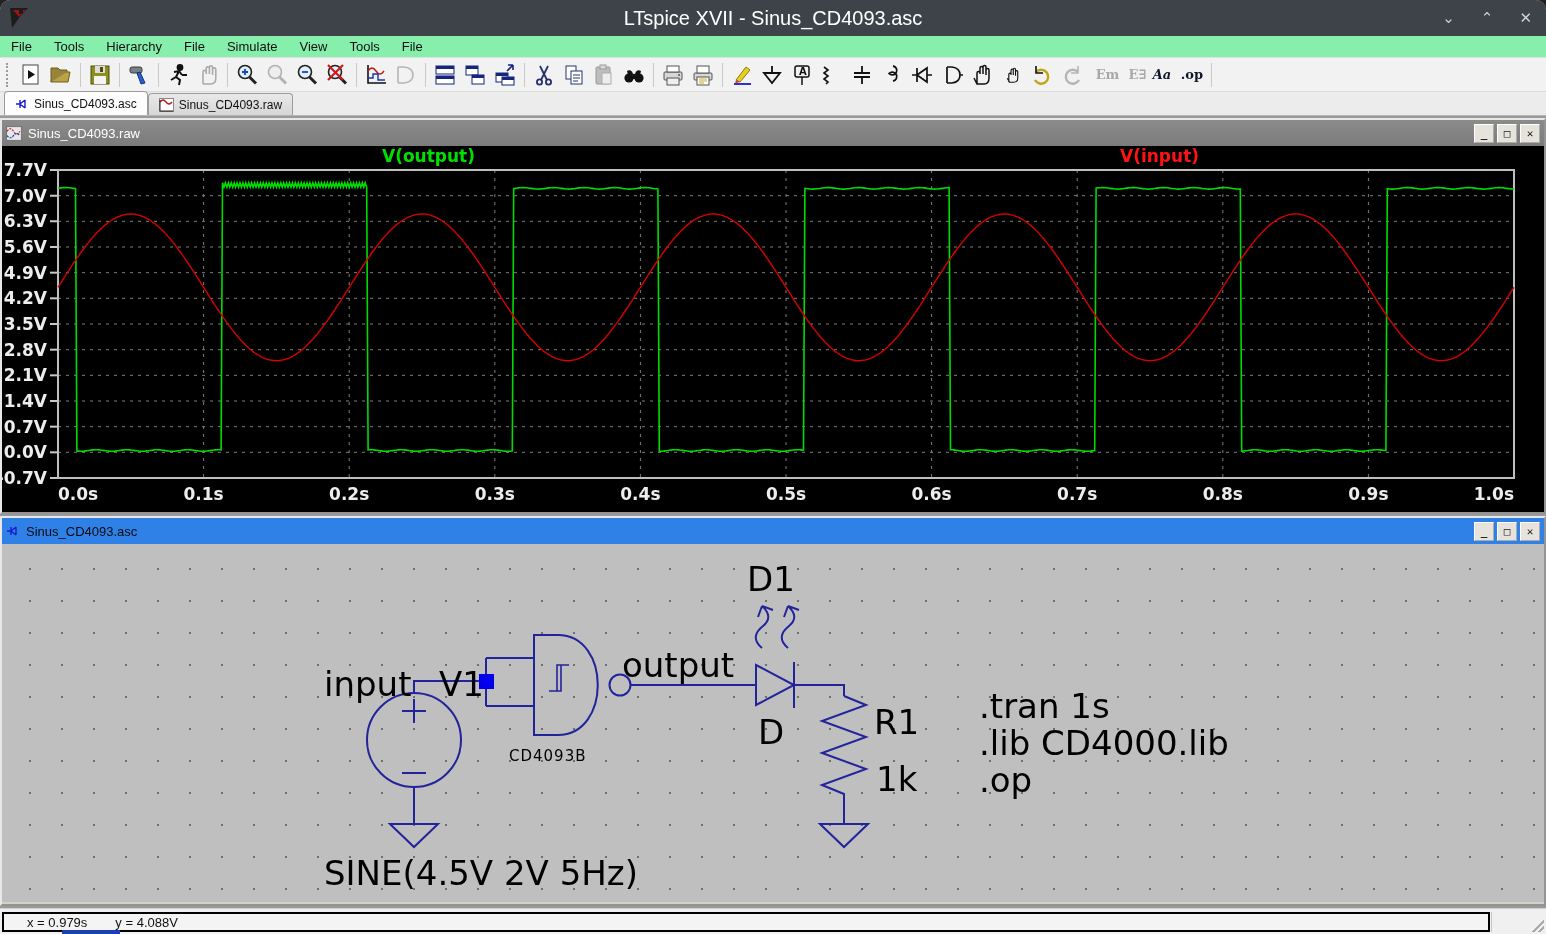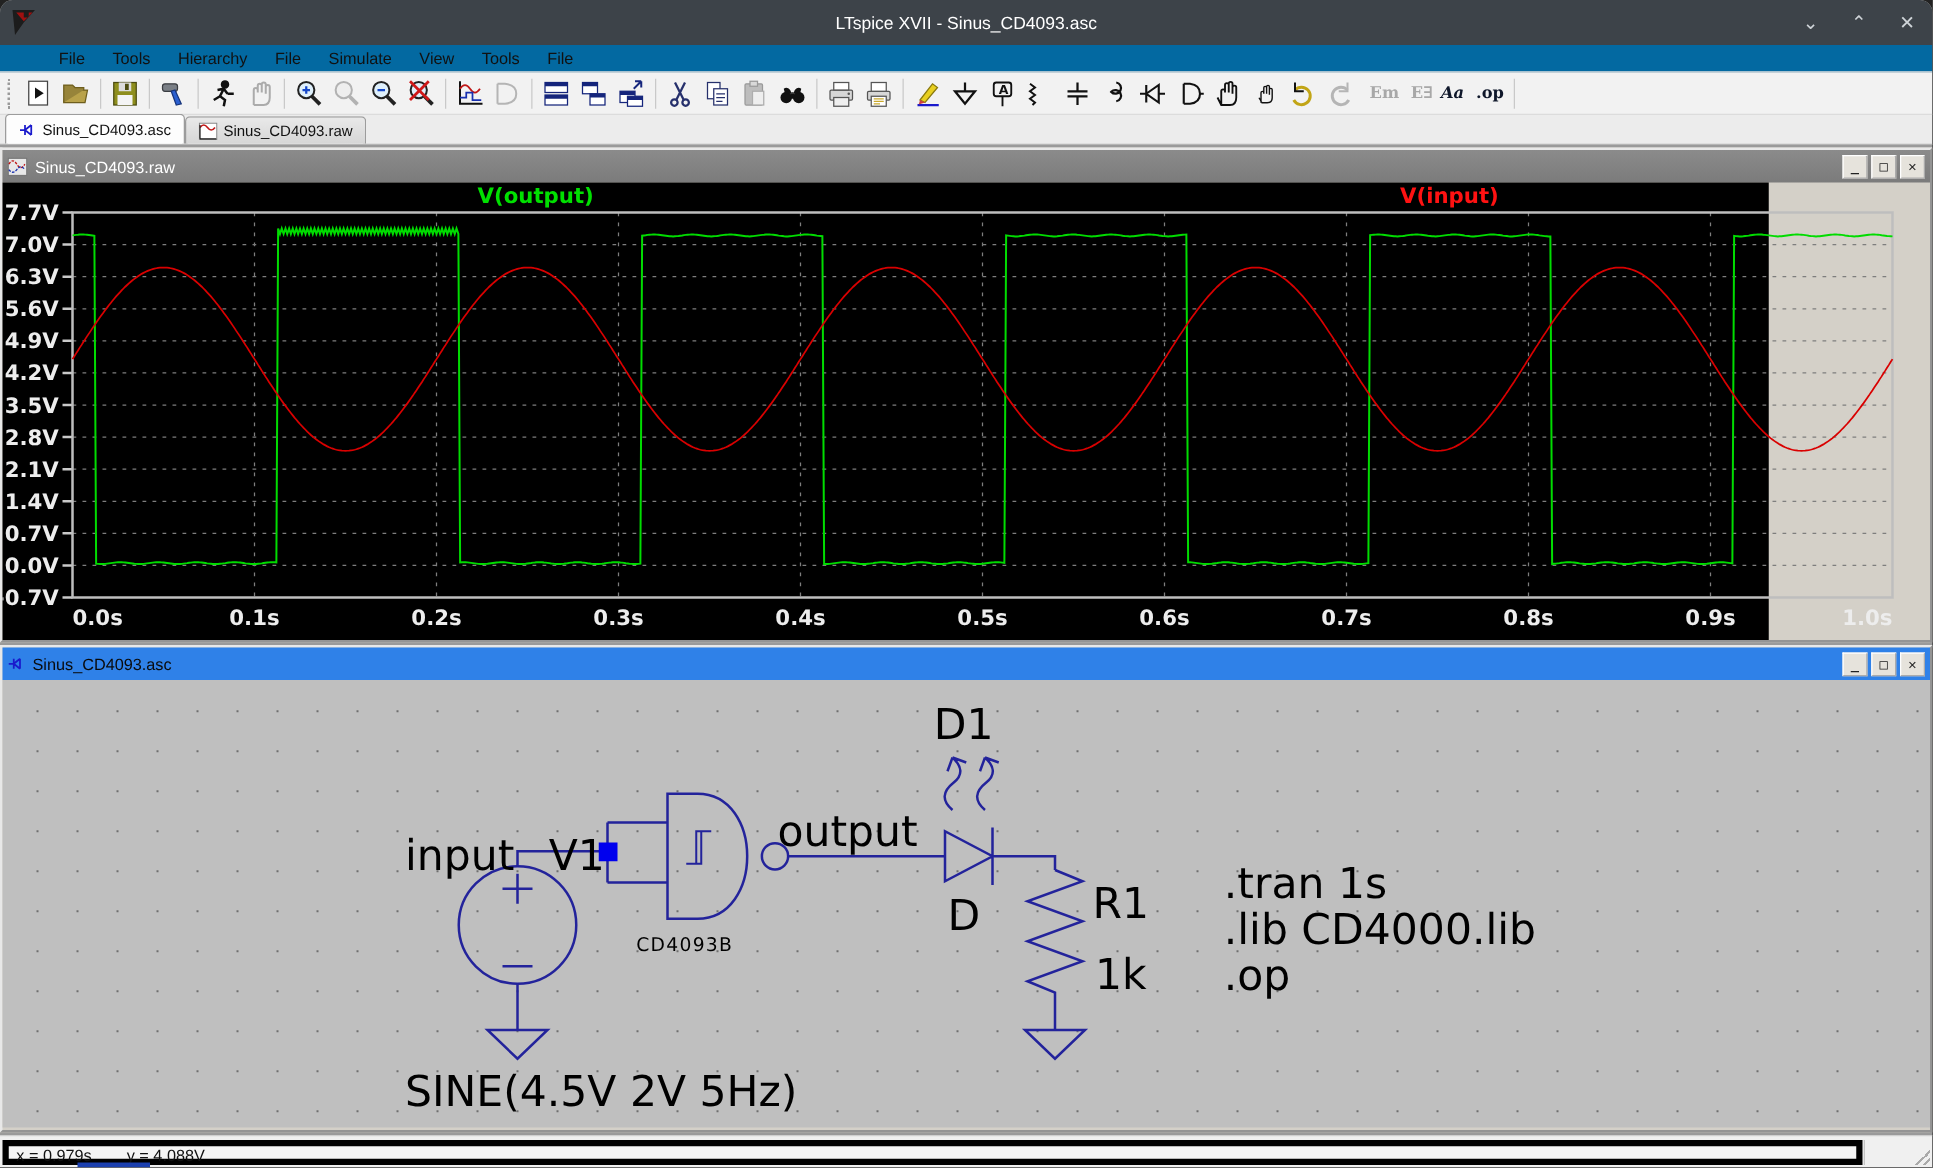"LTspice XVII - Sinus_CD4093.asc" #titlebar .title { font-size: 14px -> 20px }
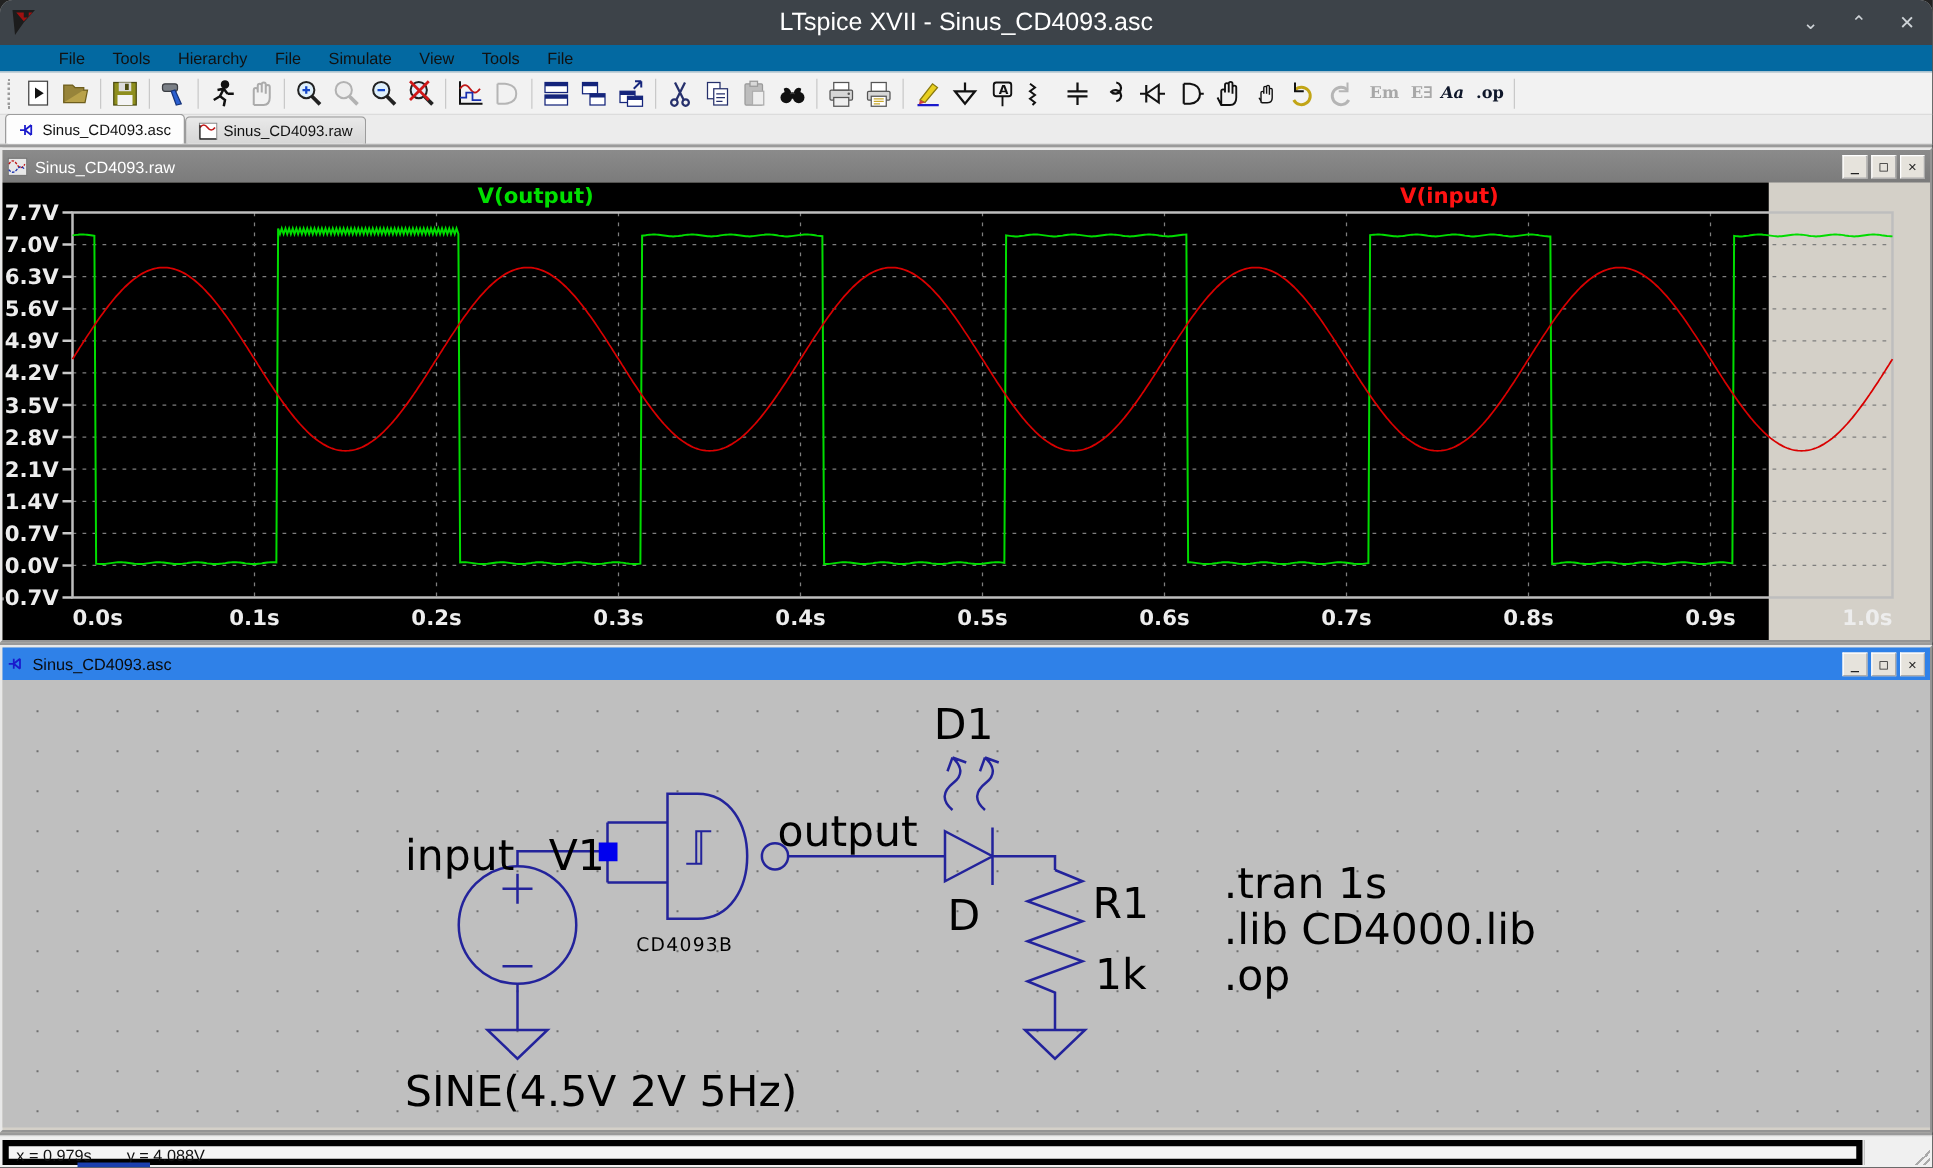"File" #menubar { background: #0369a1 -> #86efac; padding-left: 36px -> none }
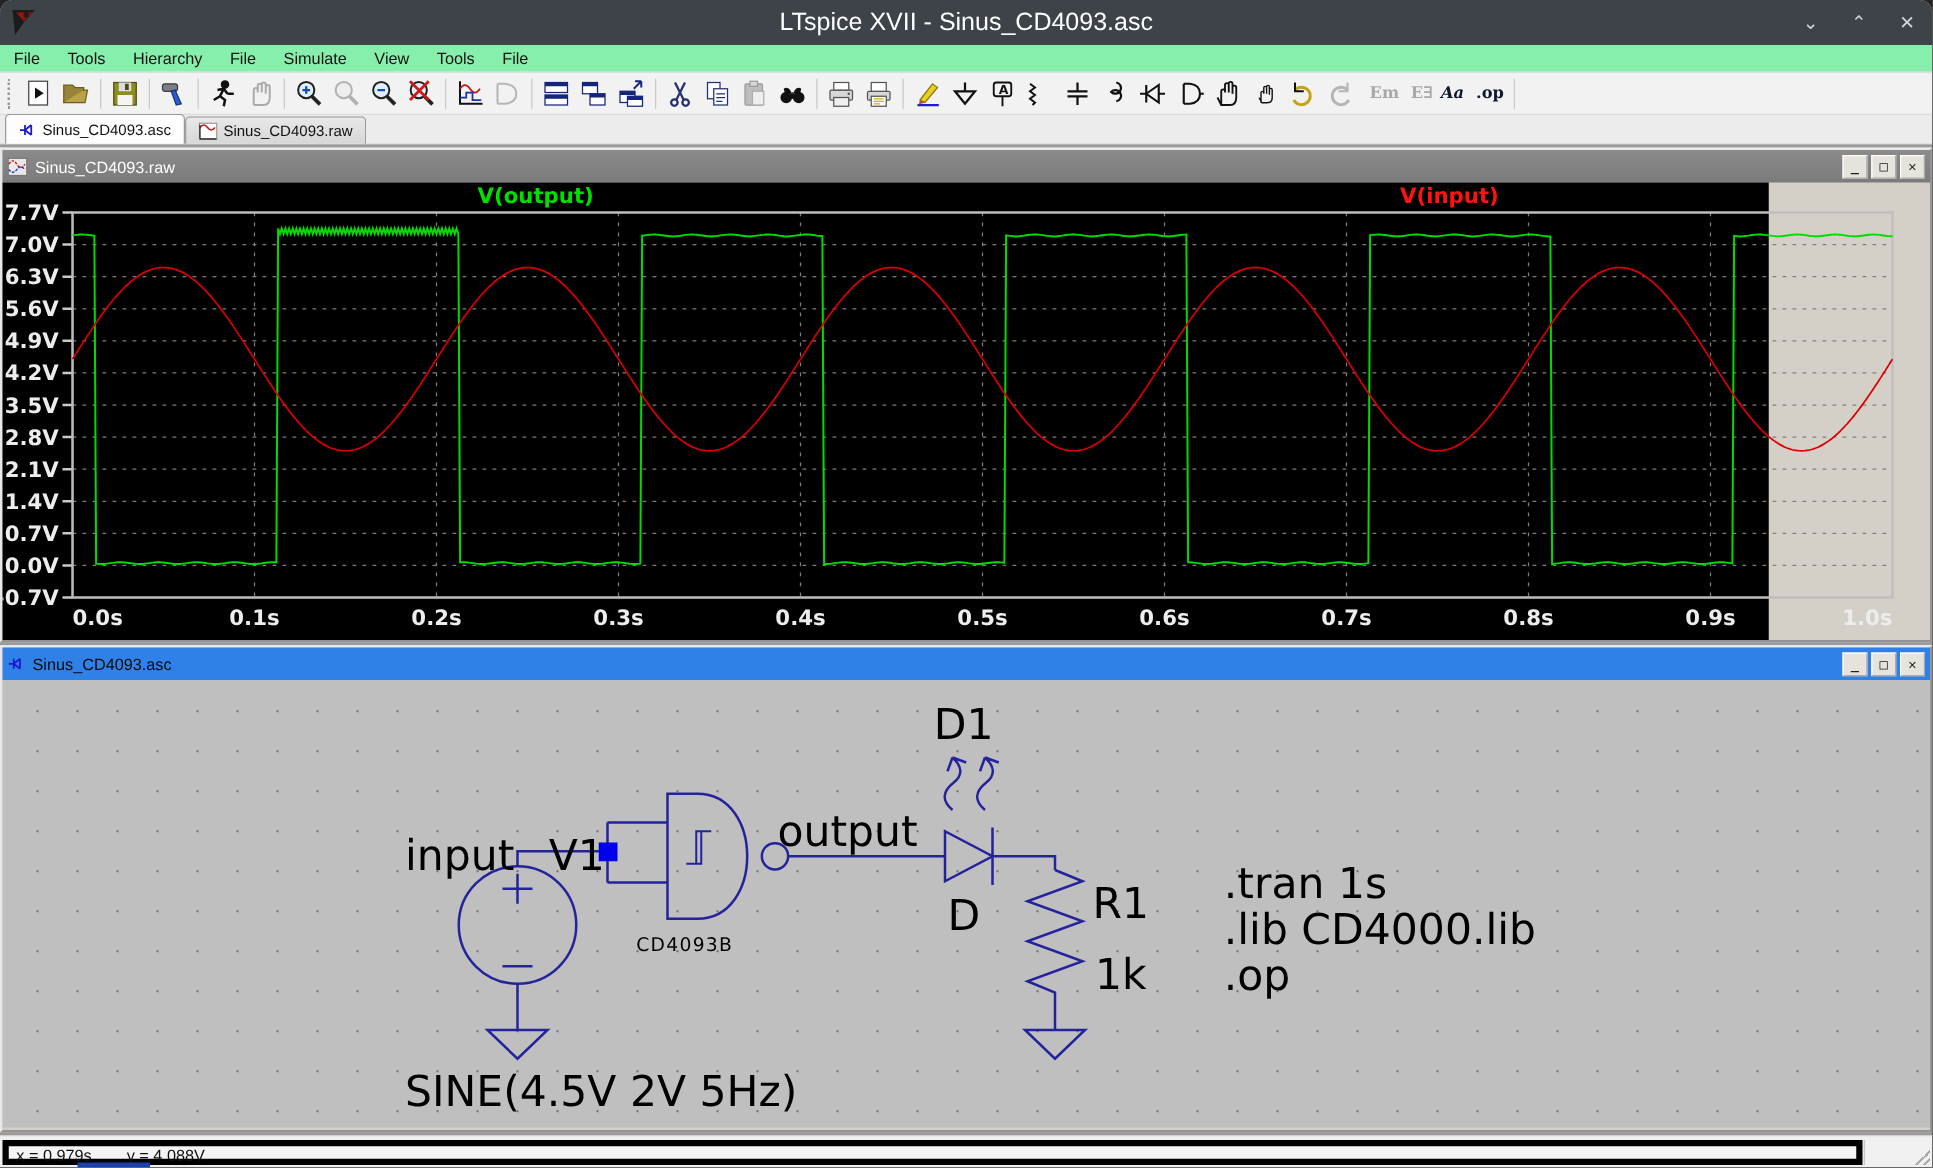"7.7V" #wave-content { width: 1413px -> 1542px }
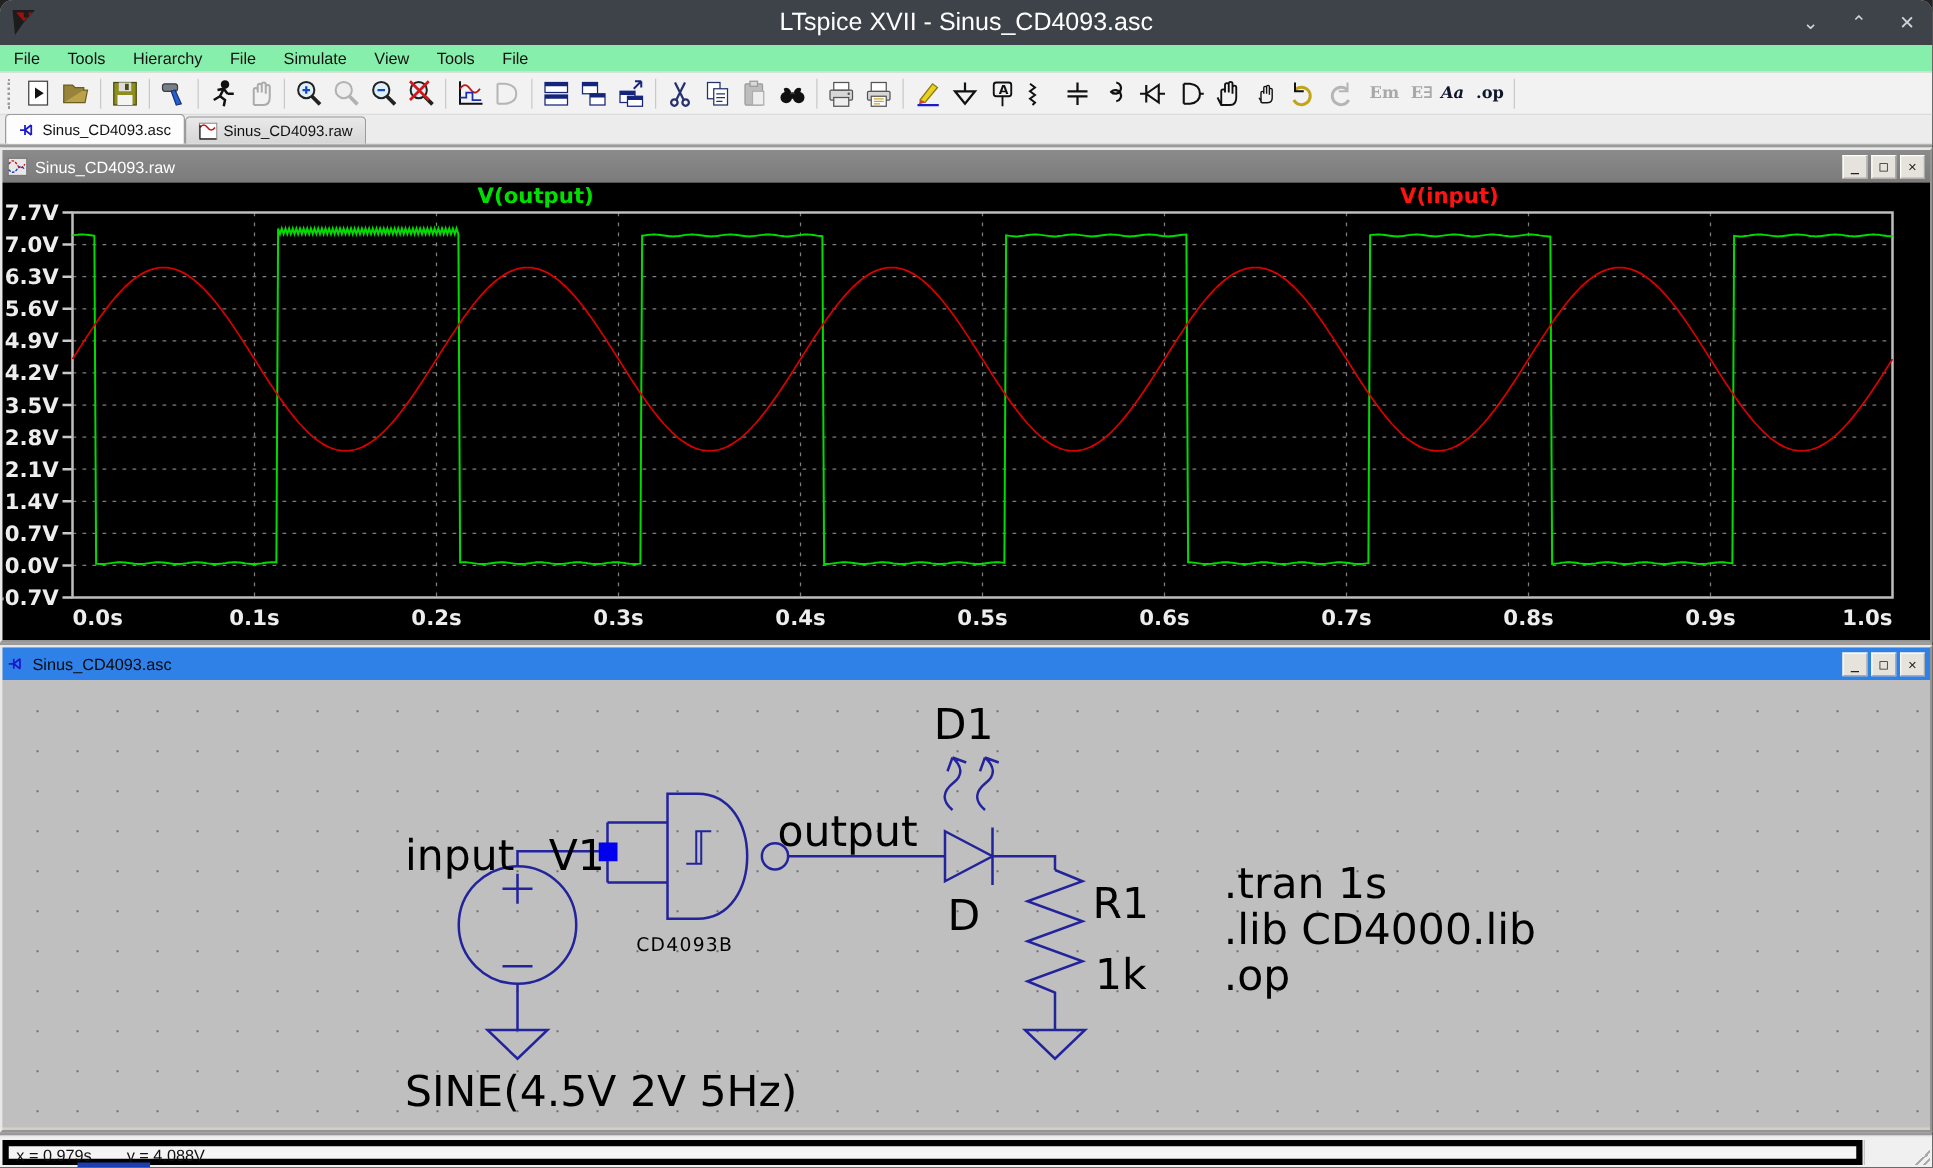"x = 0.979s" #status-field { align-items: none -> center; border: 5px solid #000000 -> 2px solid #000000; padding-left: 6px -> 23px }
